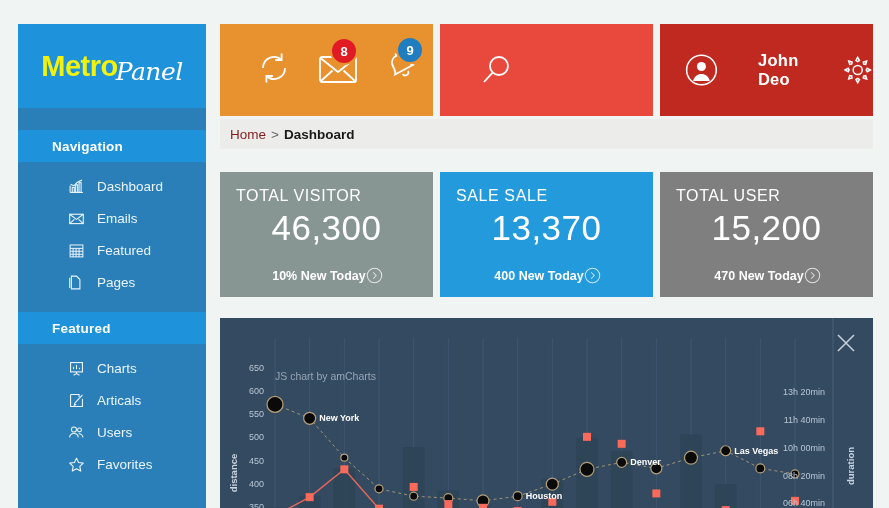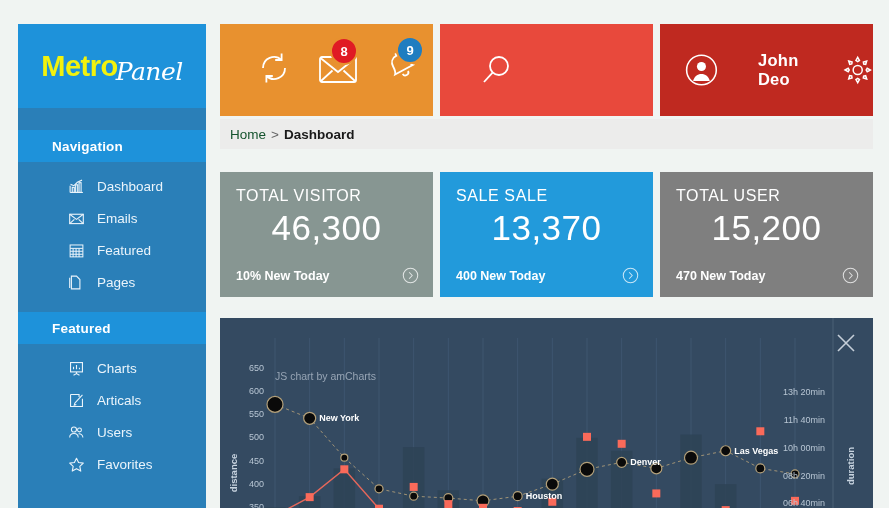"Home" .crumb-home { color: #14532d -> #7f1d1d }
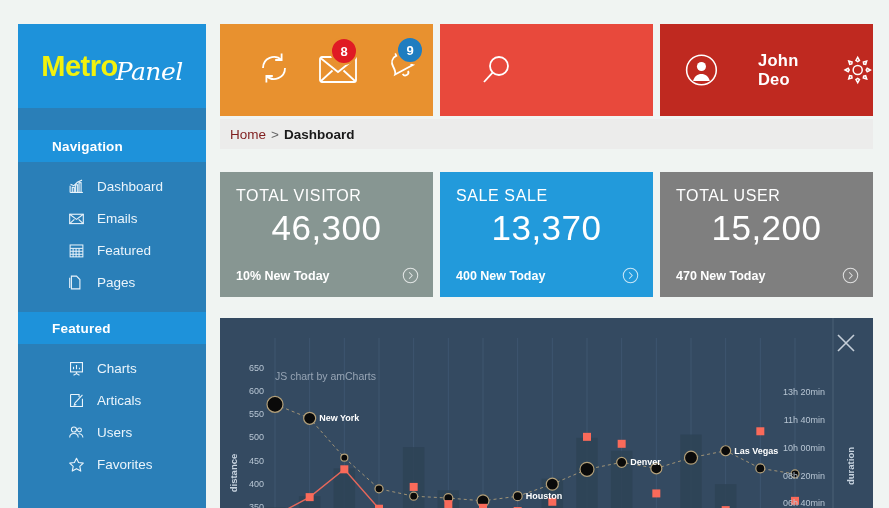"10% New Today" .card-foot { justify-content: space-between -> center }
